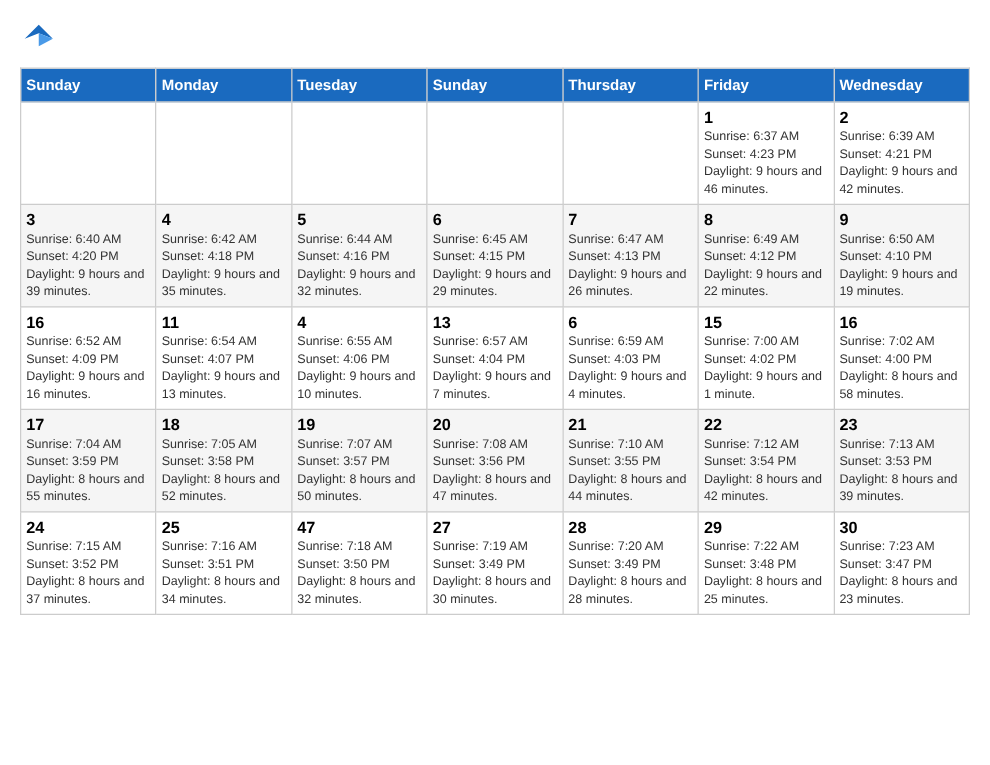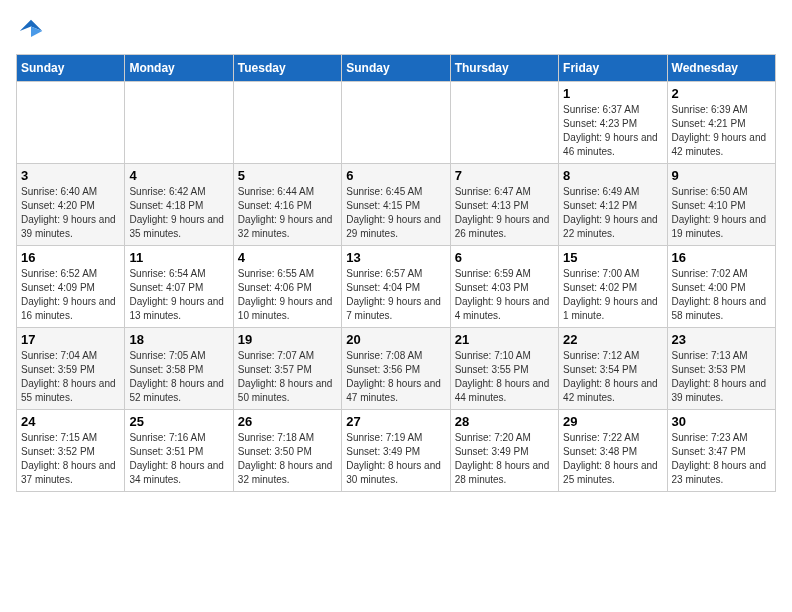"26" span.day-num { text: 26 -> 47 }
